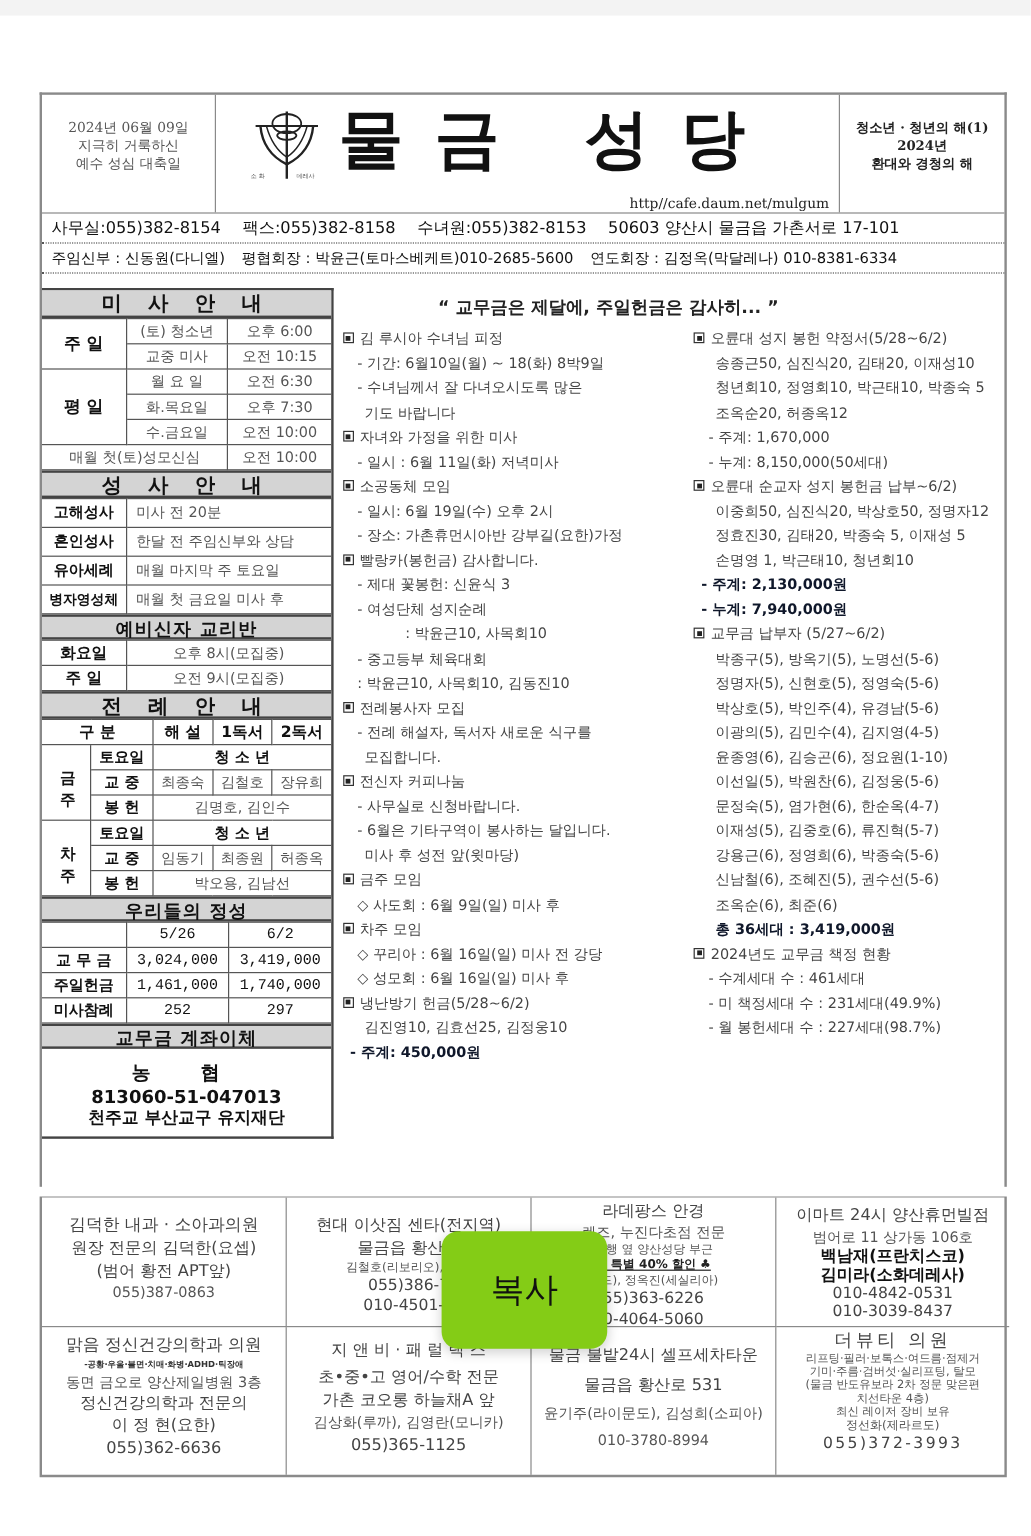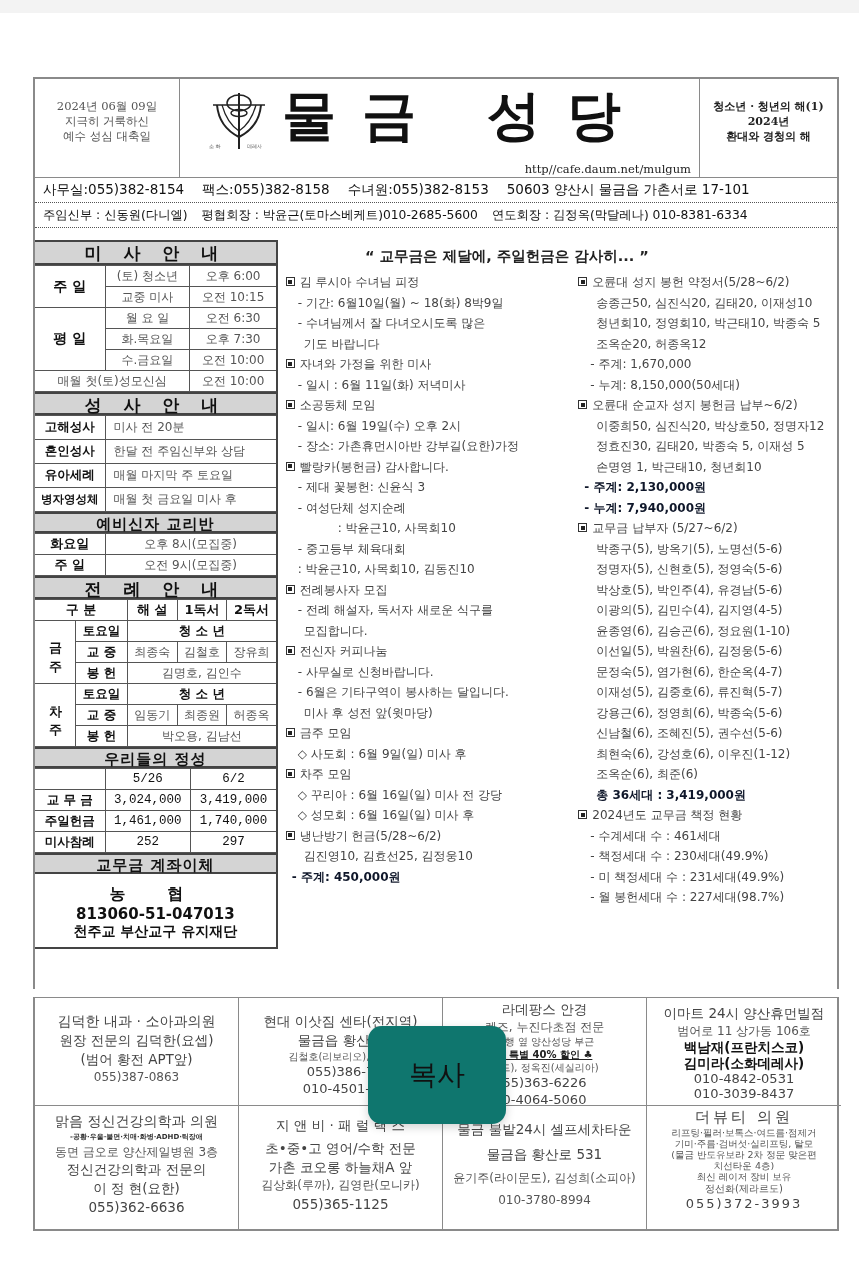"최현숙(6), 강성호(6), 이우진(1-12)" div.ln { html: <div>최현숙(6), 강성호(6), 이우진(1-12)</div> -> none }
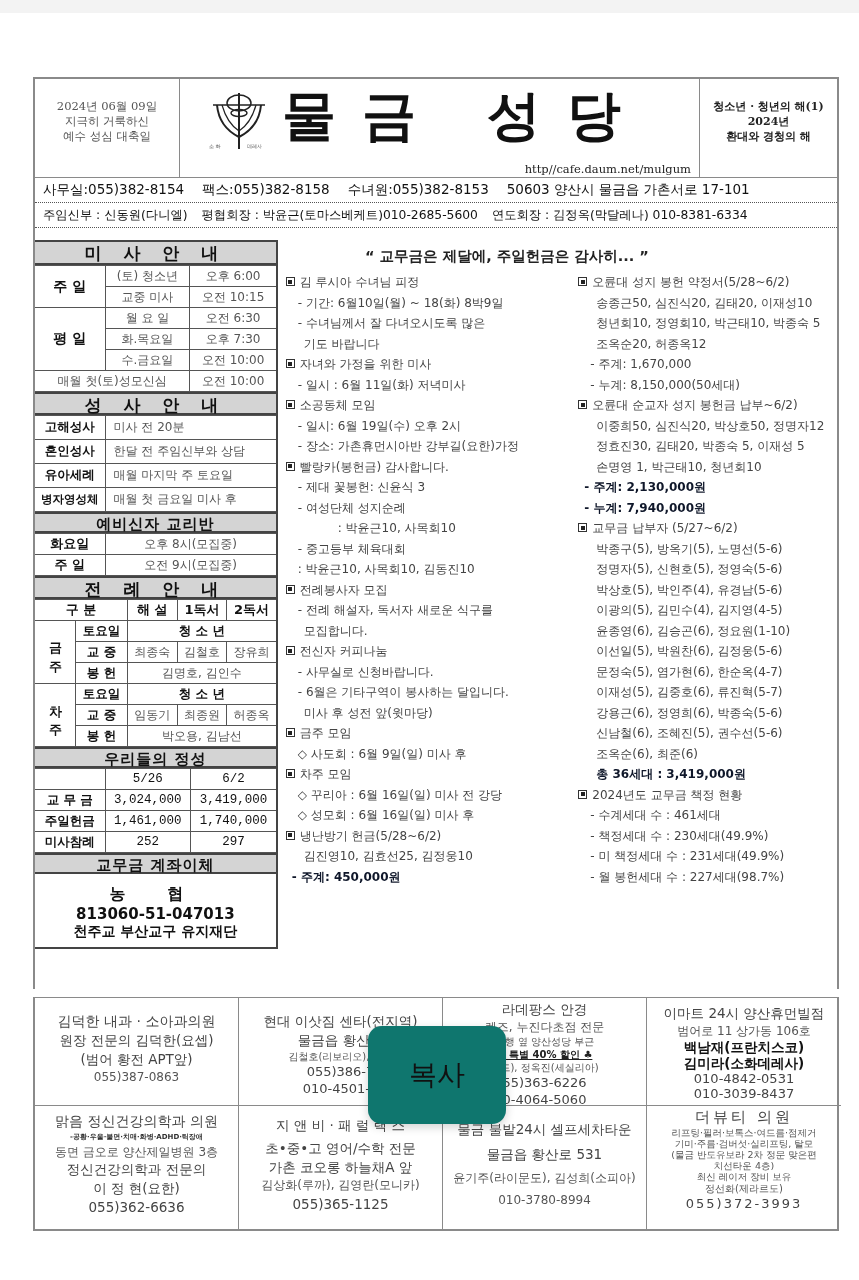"- 책정세대 수 : 230세대(49.9%)" div.ln { html: <div>- 책정세대 수 : 230세대(49.9%)</div> -> none }
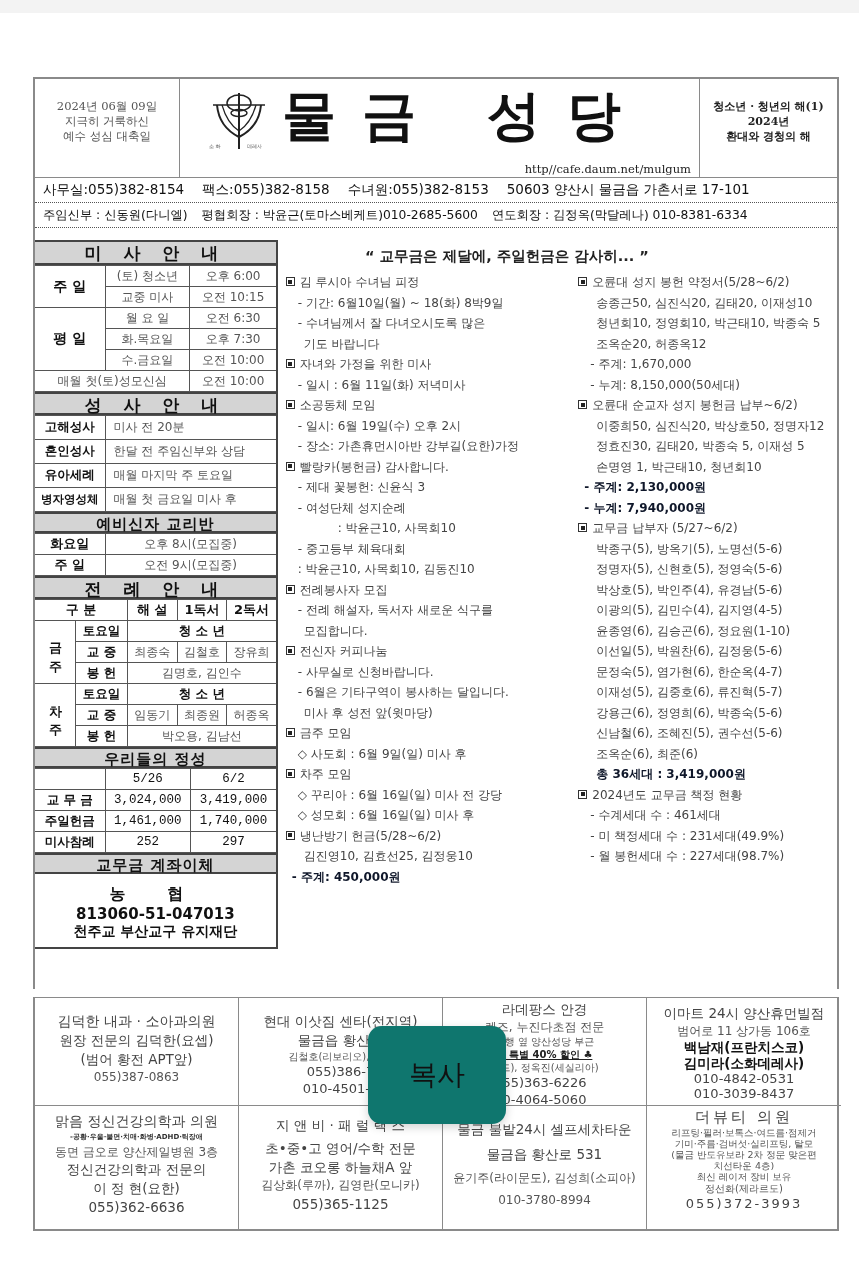"복사" .popup { background: #0f766e -> #84cc16 }
